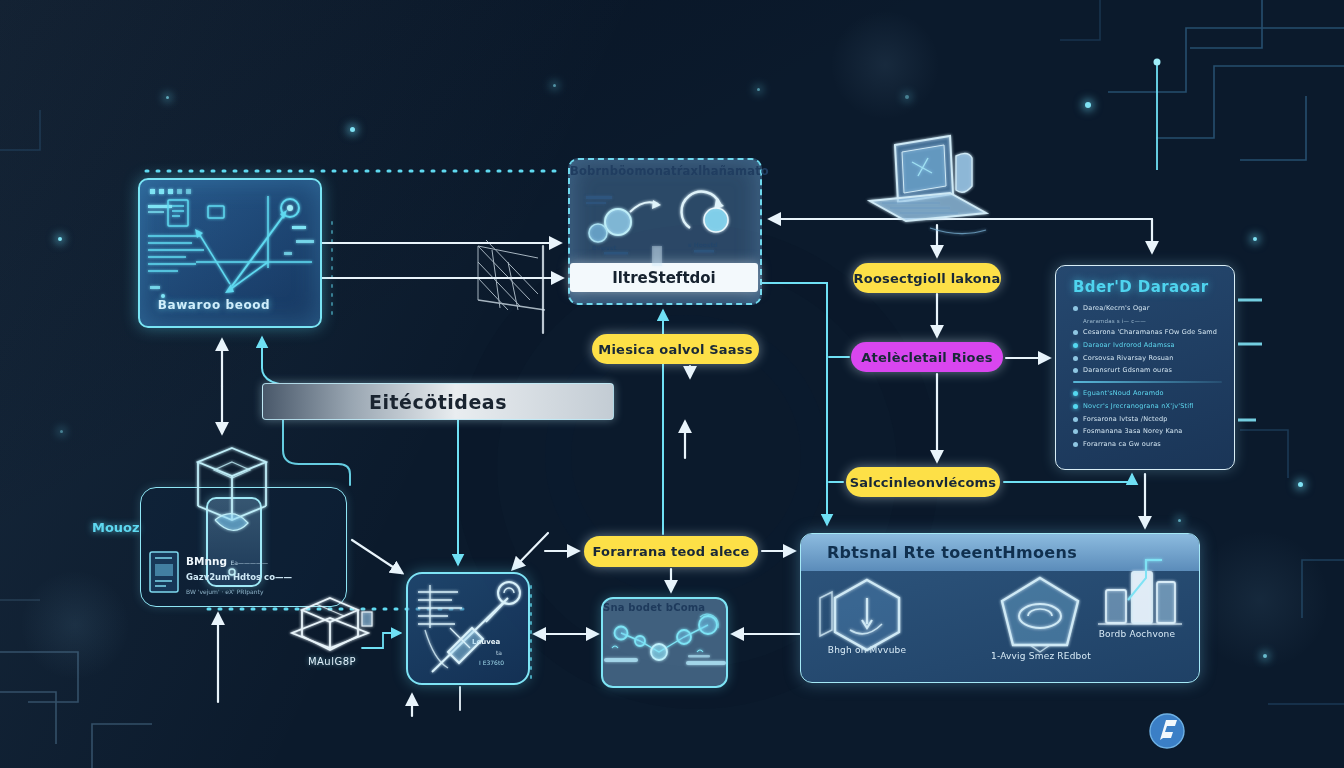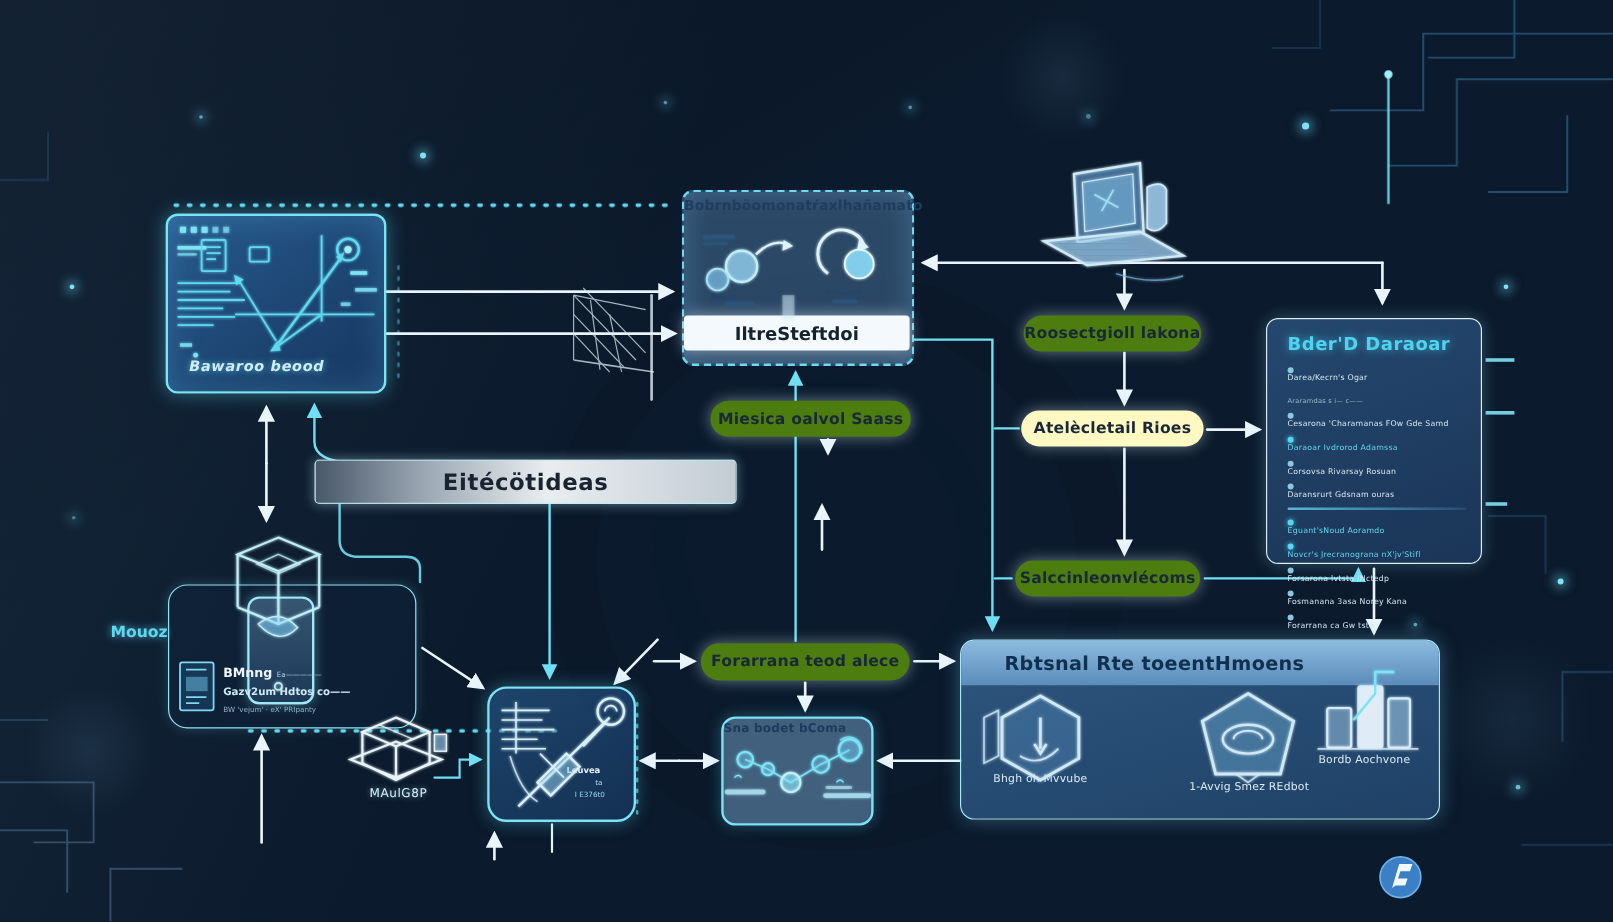"Roosectgioll lakona" .pill { background: #4d7c0f -> #fde047 }
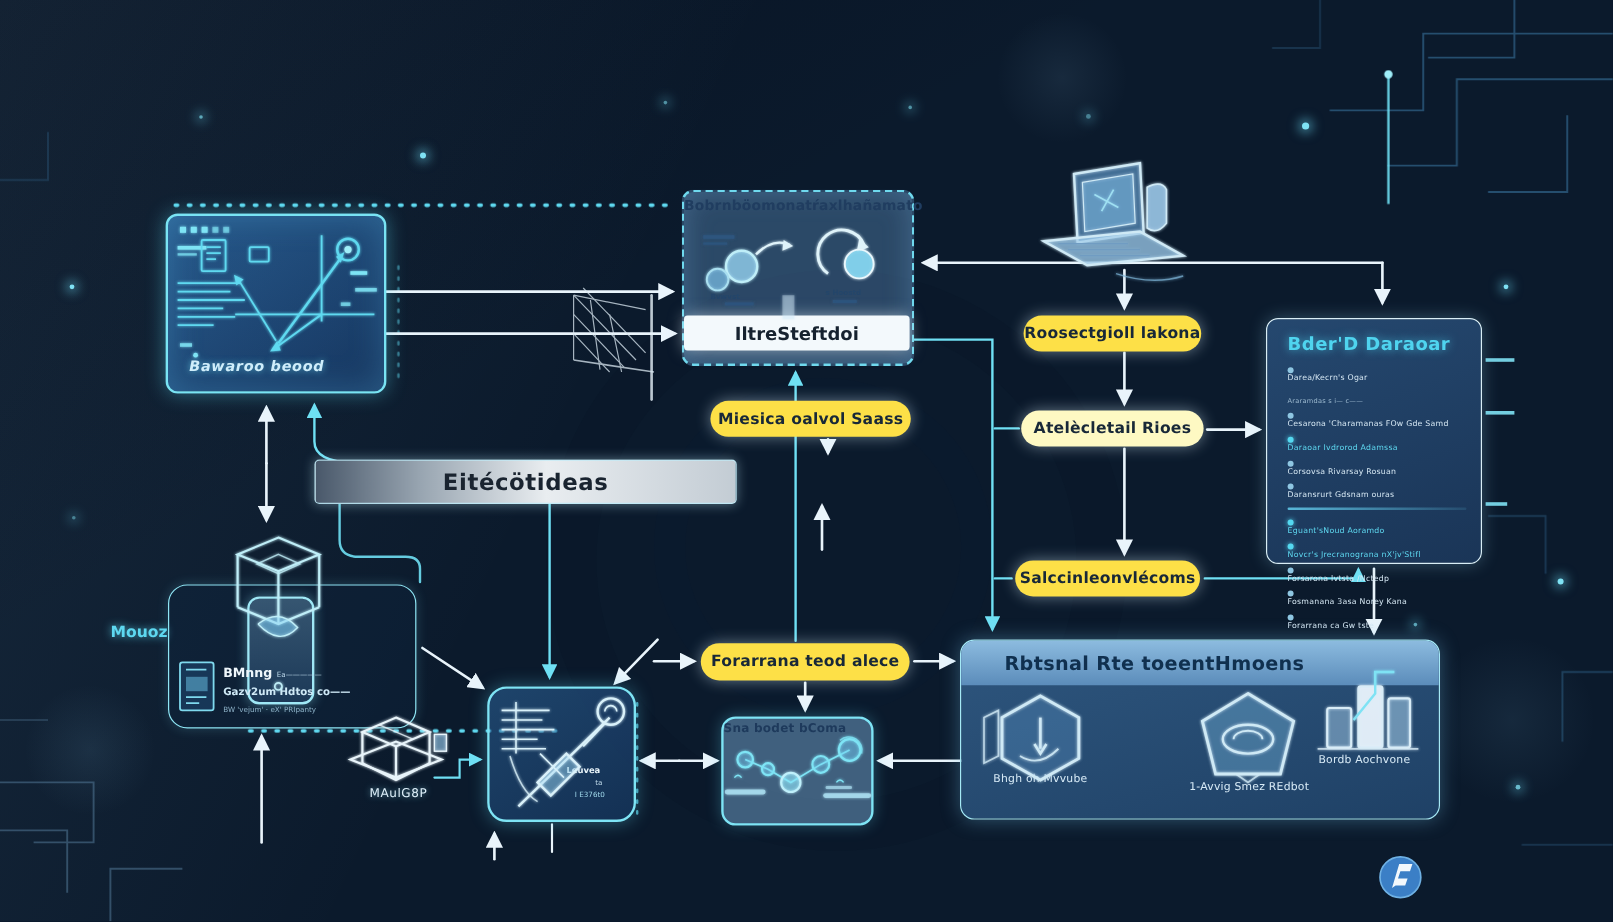"Bawaroo beood" div.a { font-style: italic -> none }
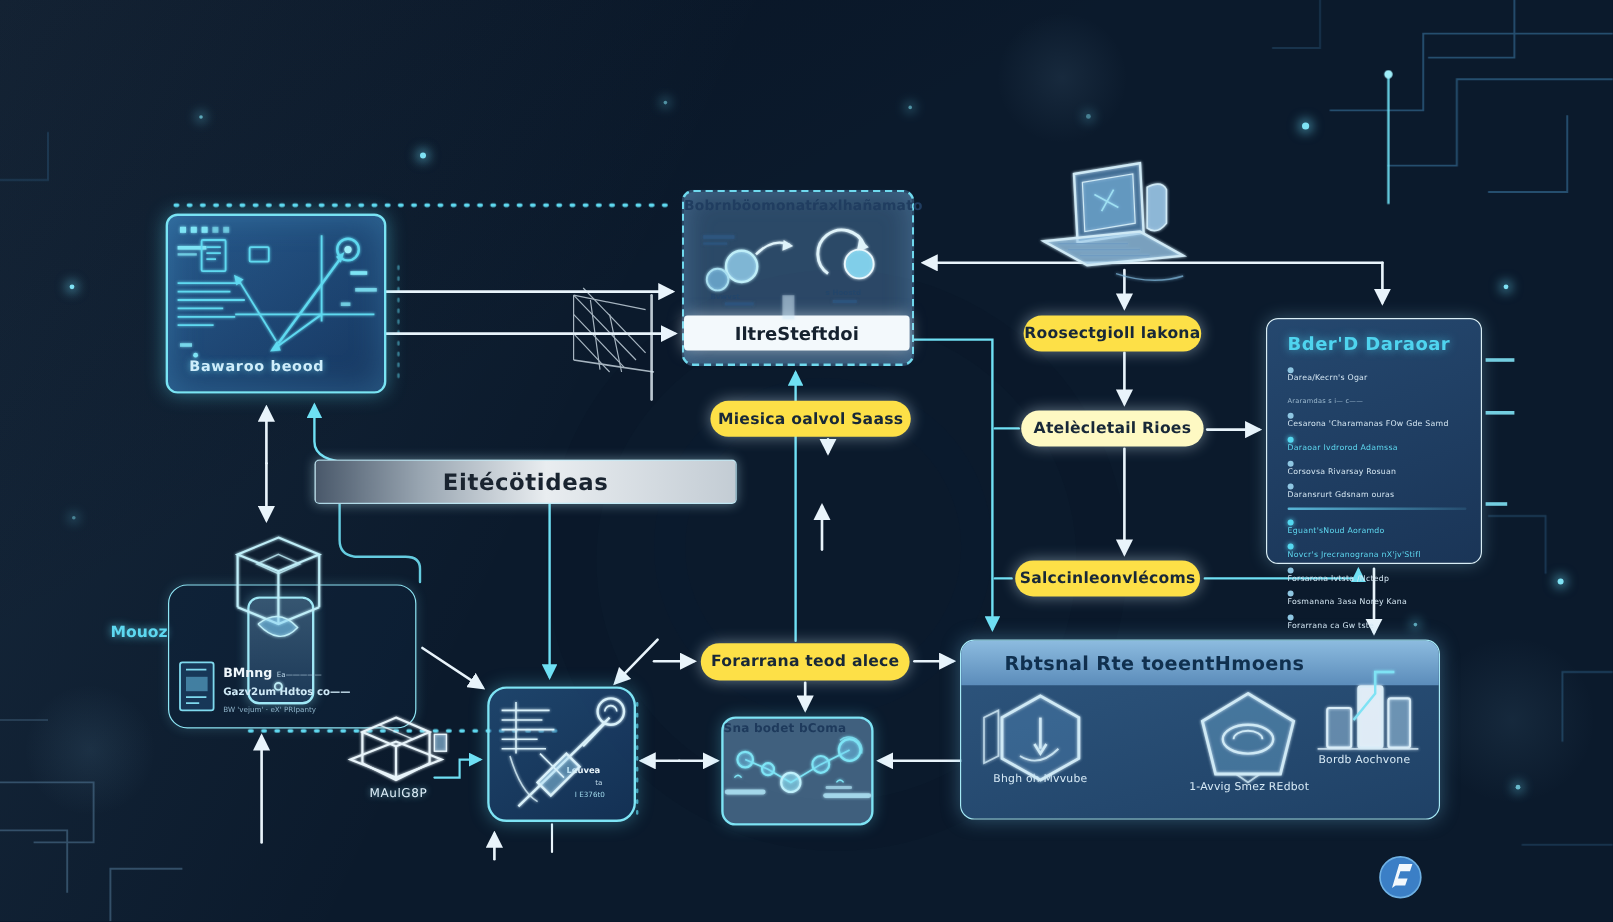"Darea/Kecrn's Ogar" .sk-row { flex-direction: column -> none }
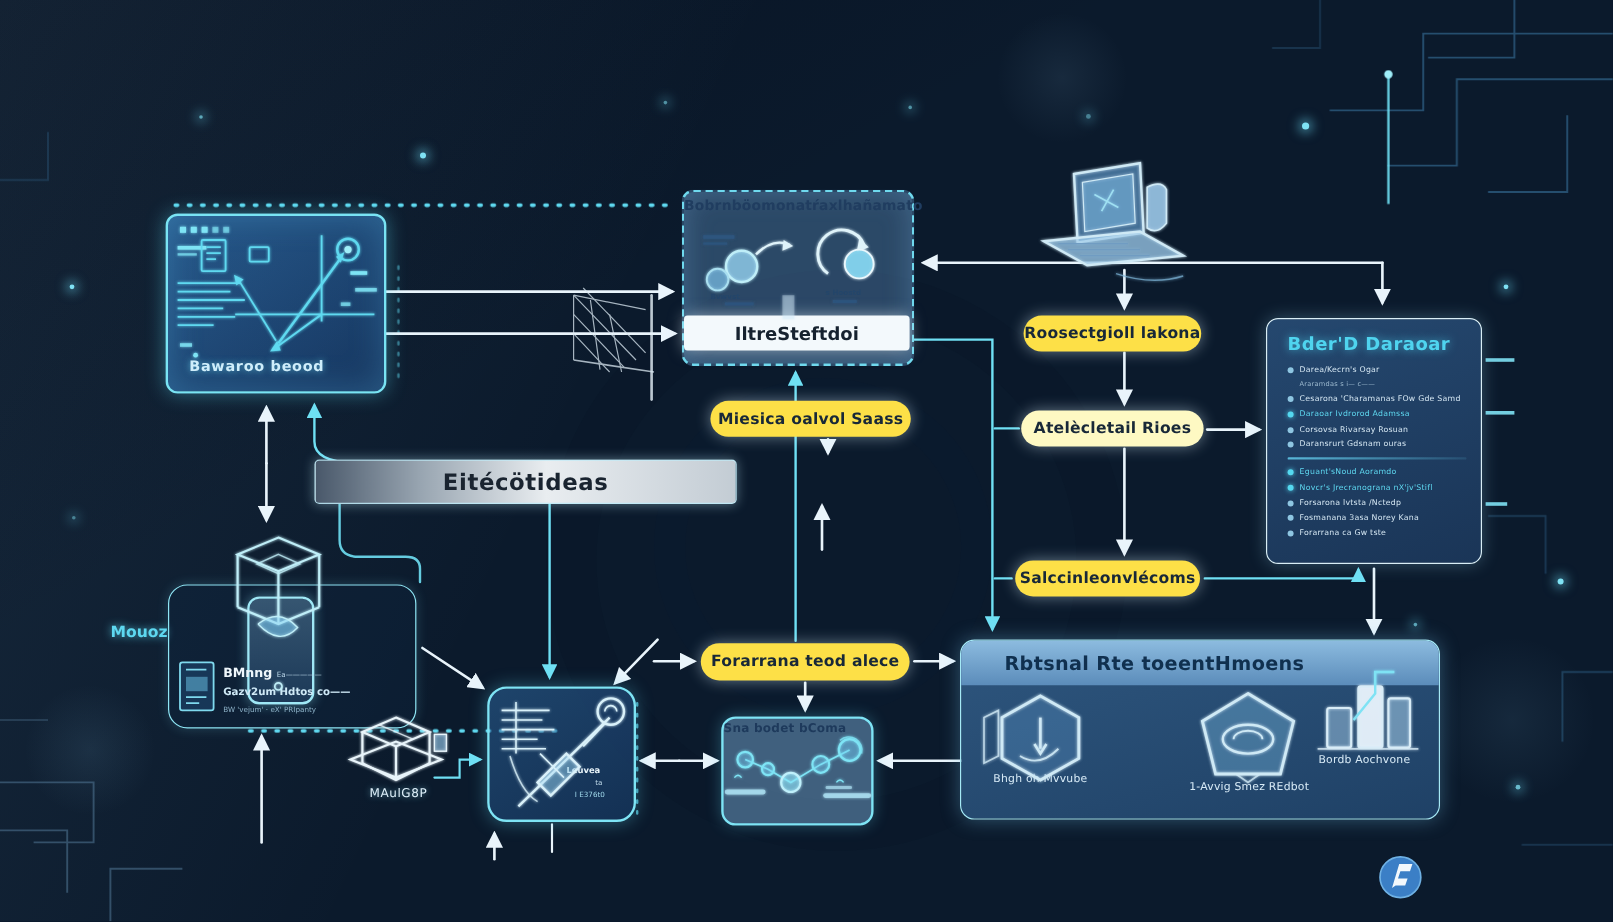"Atelècletail Rioes" .pill.cyan { background: #fef9c3 -> #d946ef }
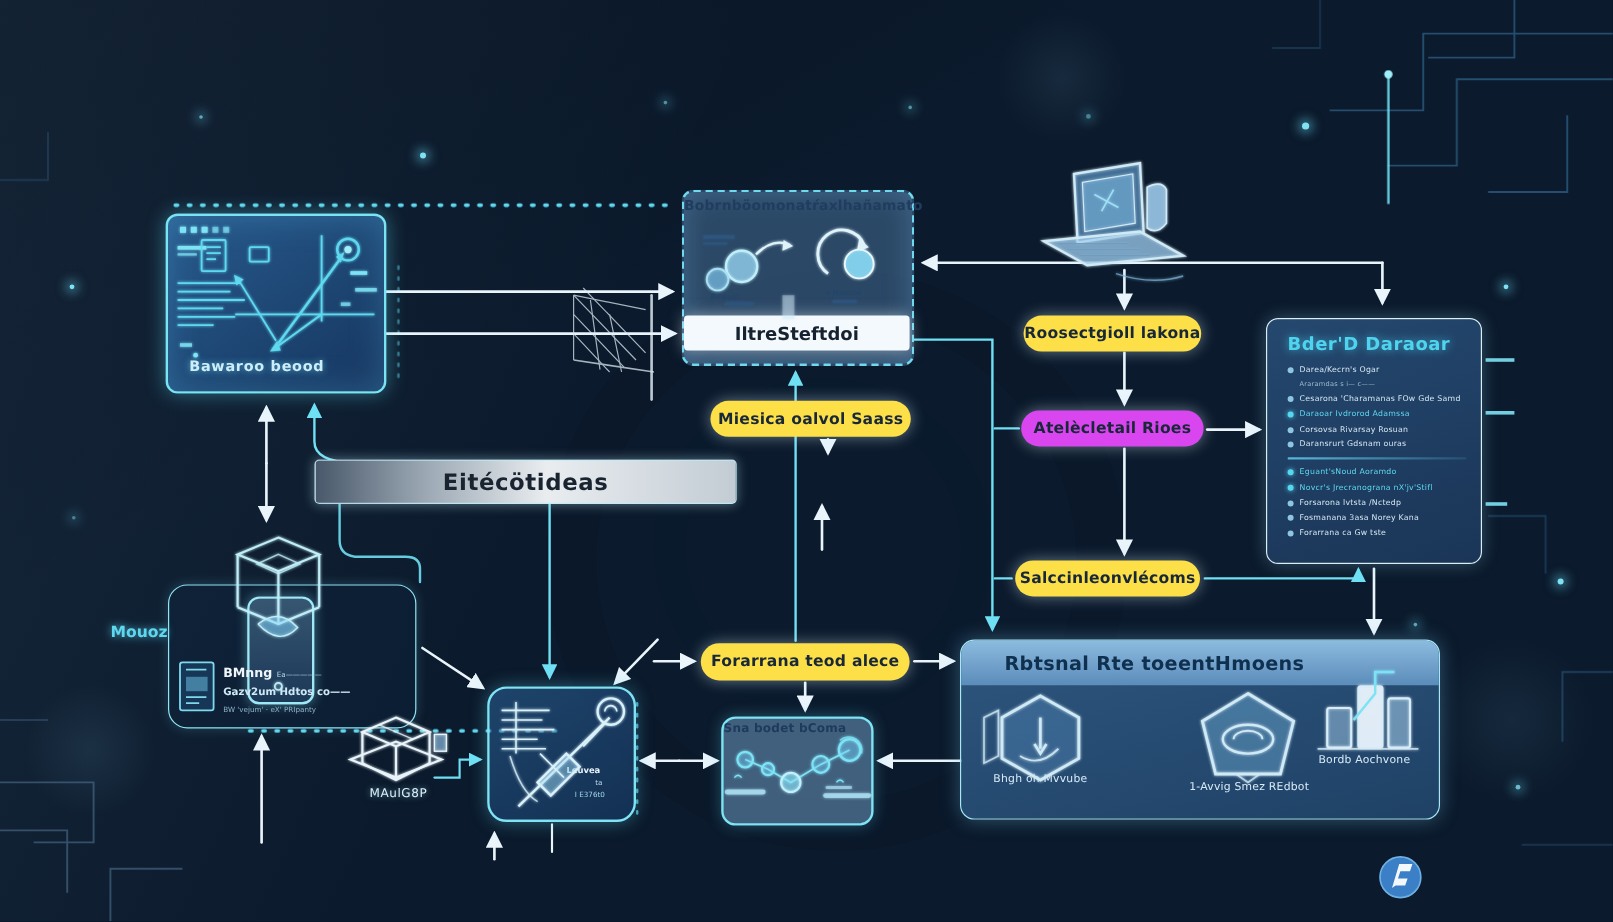"Forarrana ca Gw tste" span.sk-text { text: tste -> ouras }
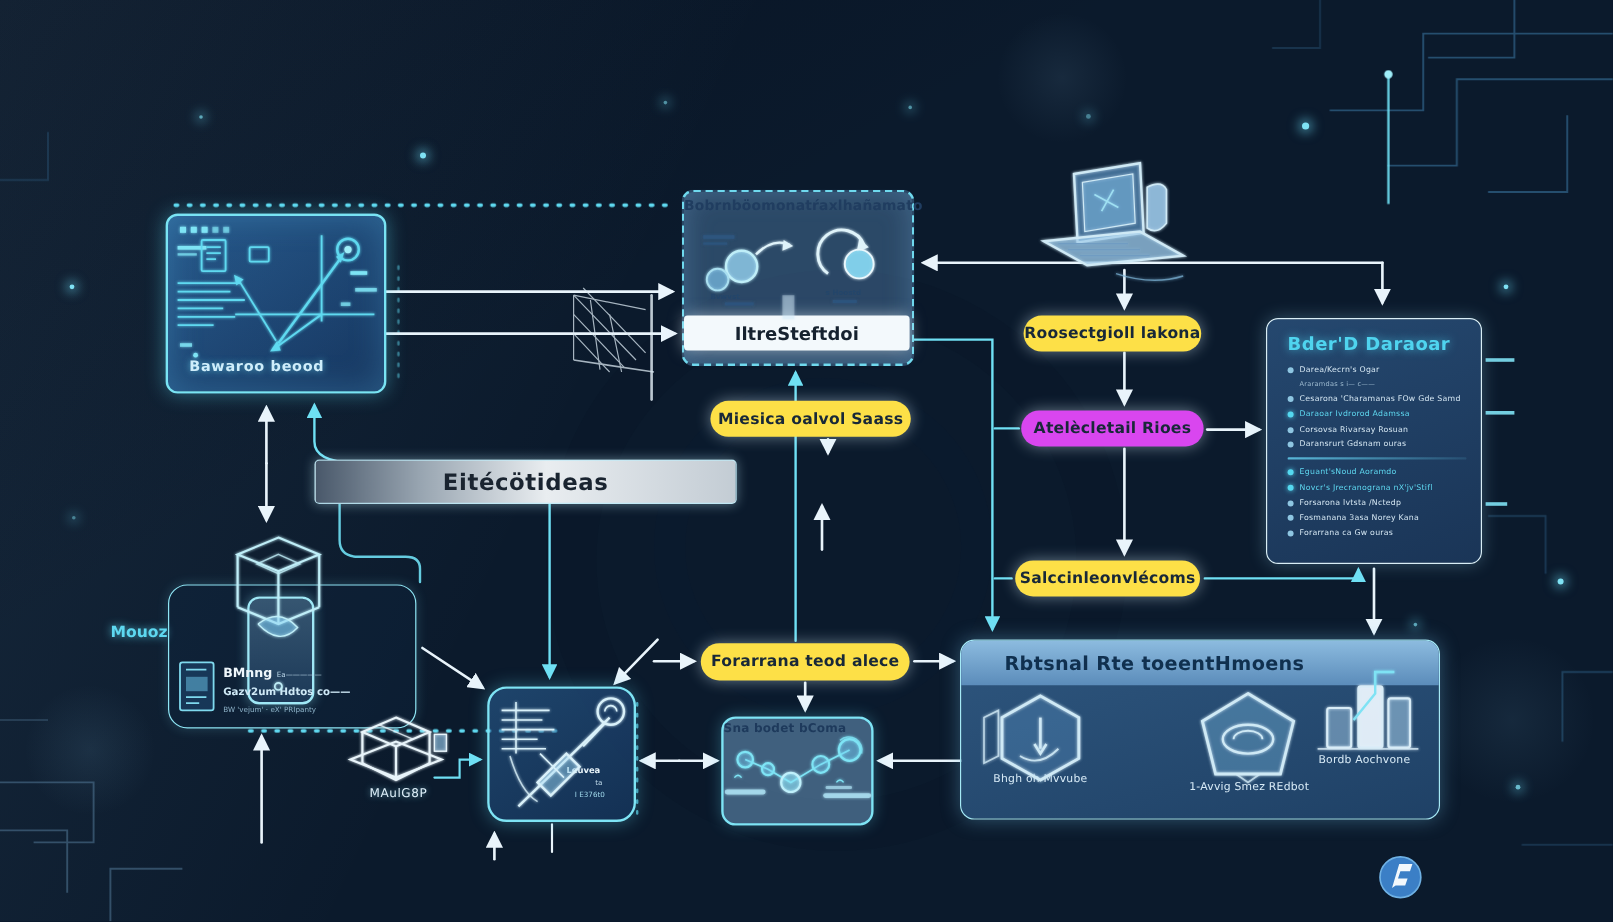"Rbtsnal Rte toeentHmoens" .deploy-header { padding-left: 36px -> 26px }
